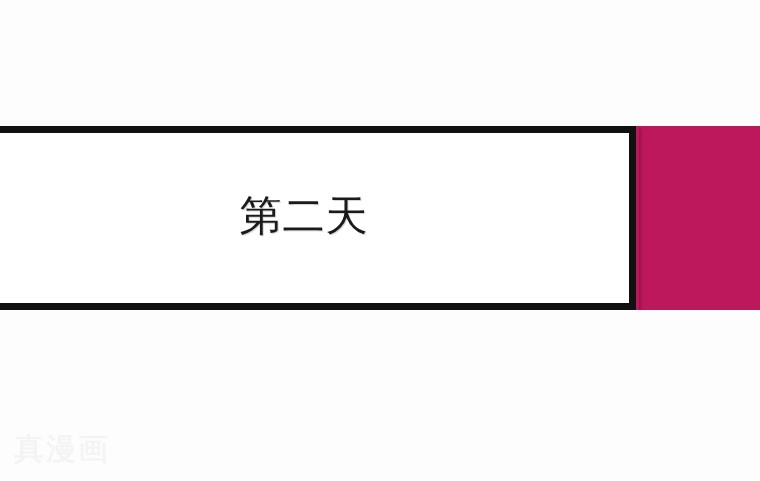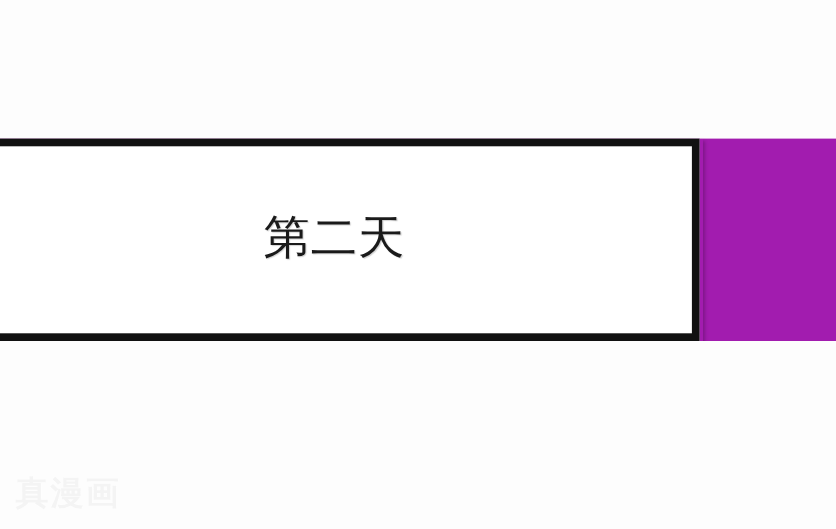"第二天" .comic-page { background: #a21caf -> #be185d }
